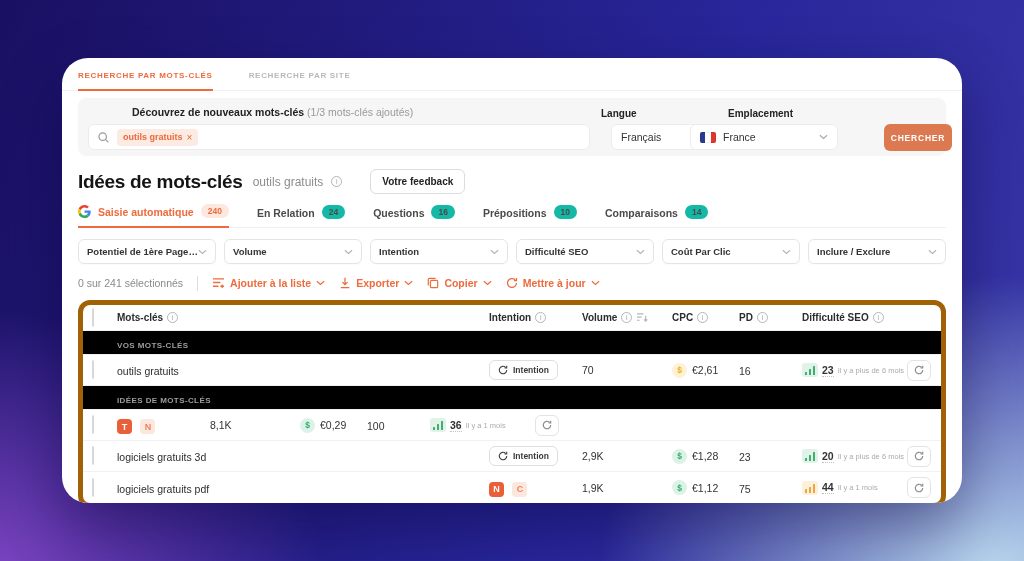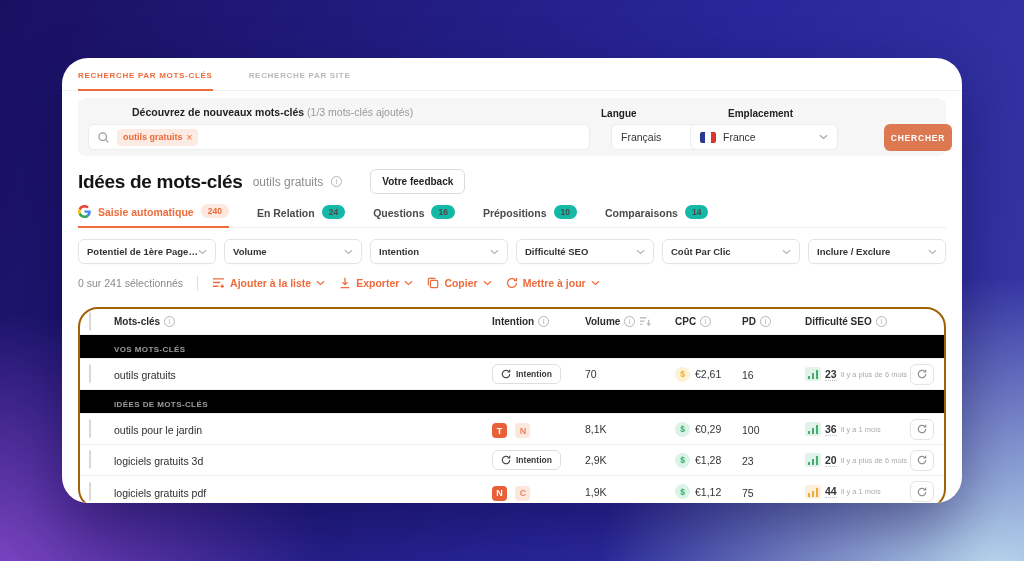"Mots-clés" .table { border: 2px solid #a16207 -> 5px solid #a16207; border-radius: 20px -> 12px; margin: 14px 16px 0 16px -> 7px 16px 0 16px }
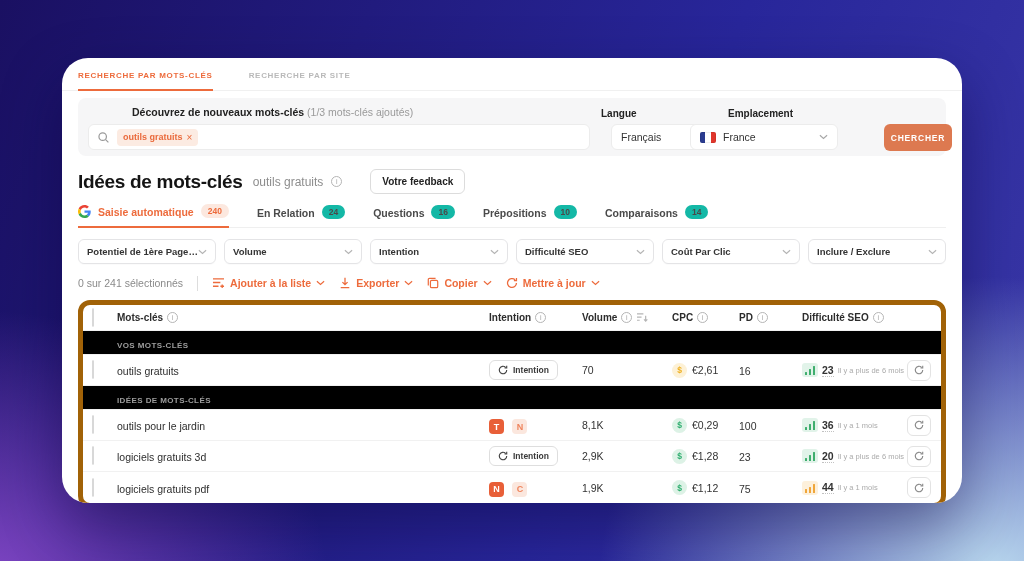"outils pour le jardin" div.cell-kw { html: <div><span>outils pour le jardin</span></div> -> none }
